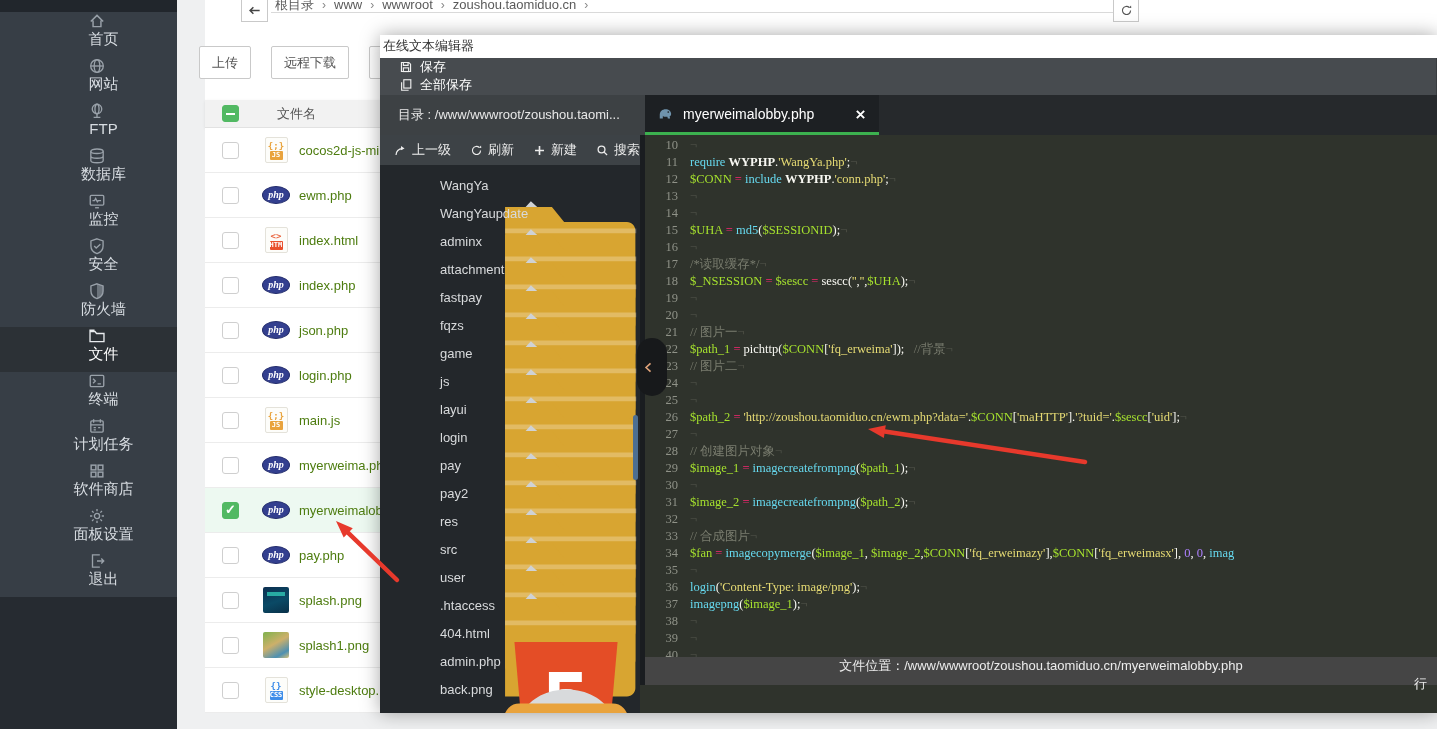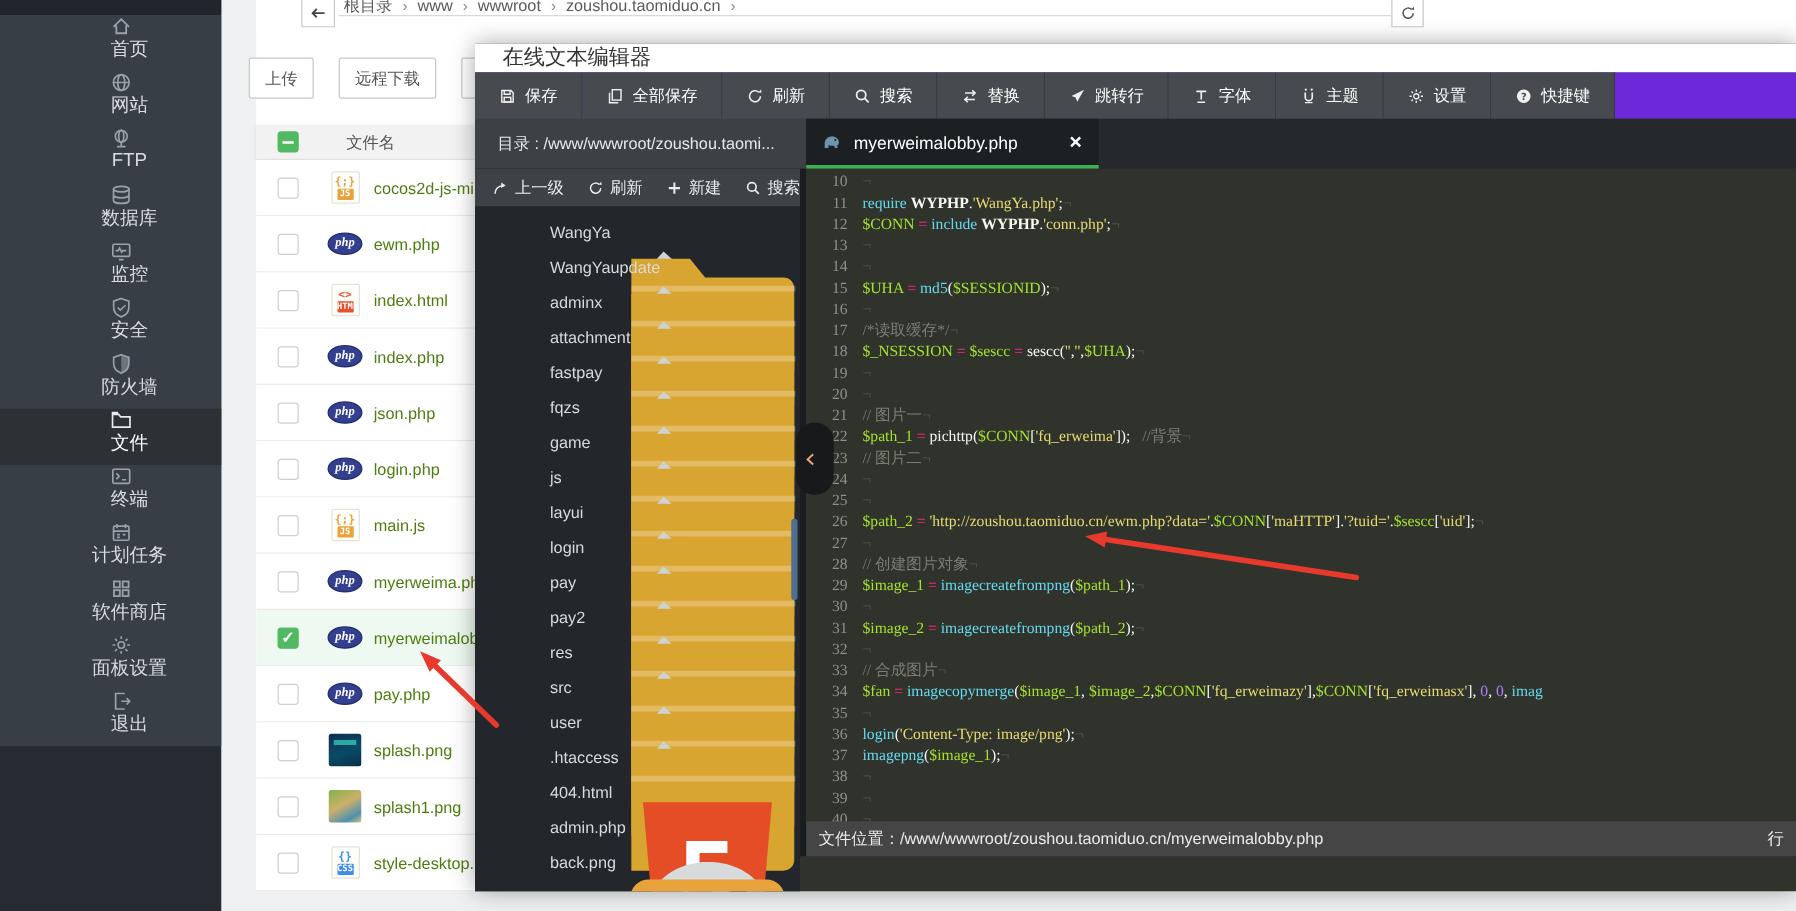"在线文本编辑器" .ed-title { font-size: 17px -> 13px; padding-left: 22px -> 3px }
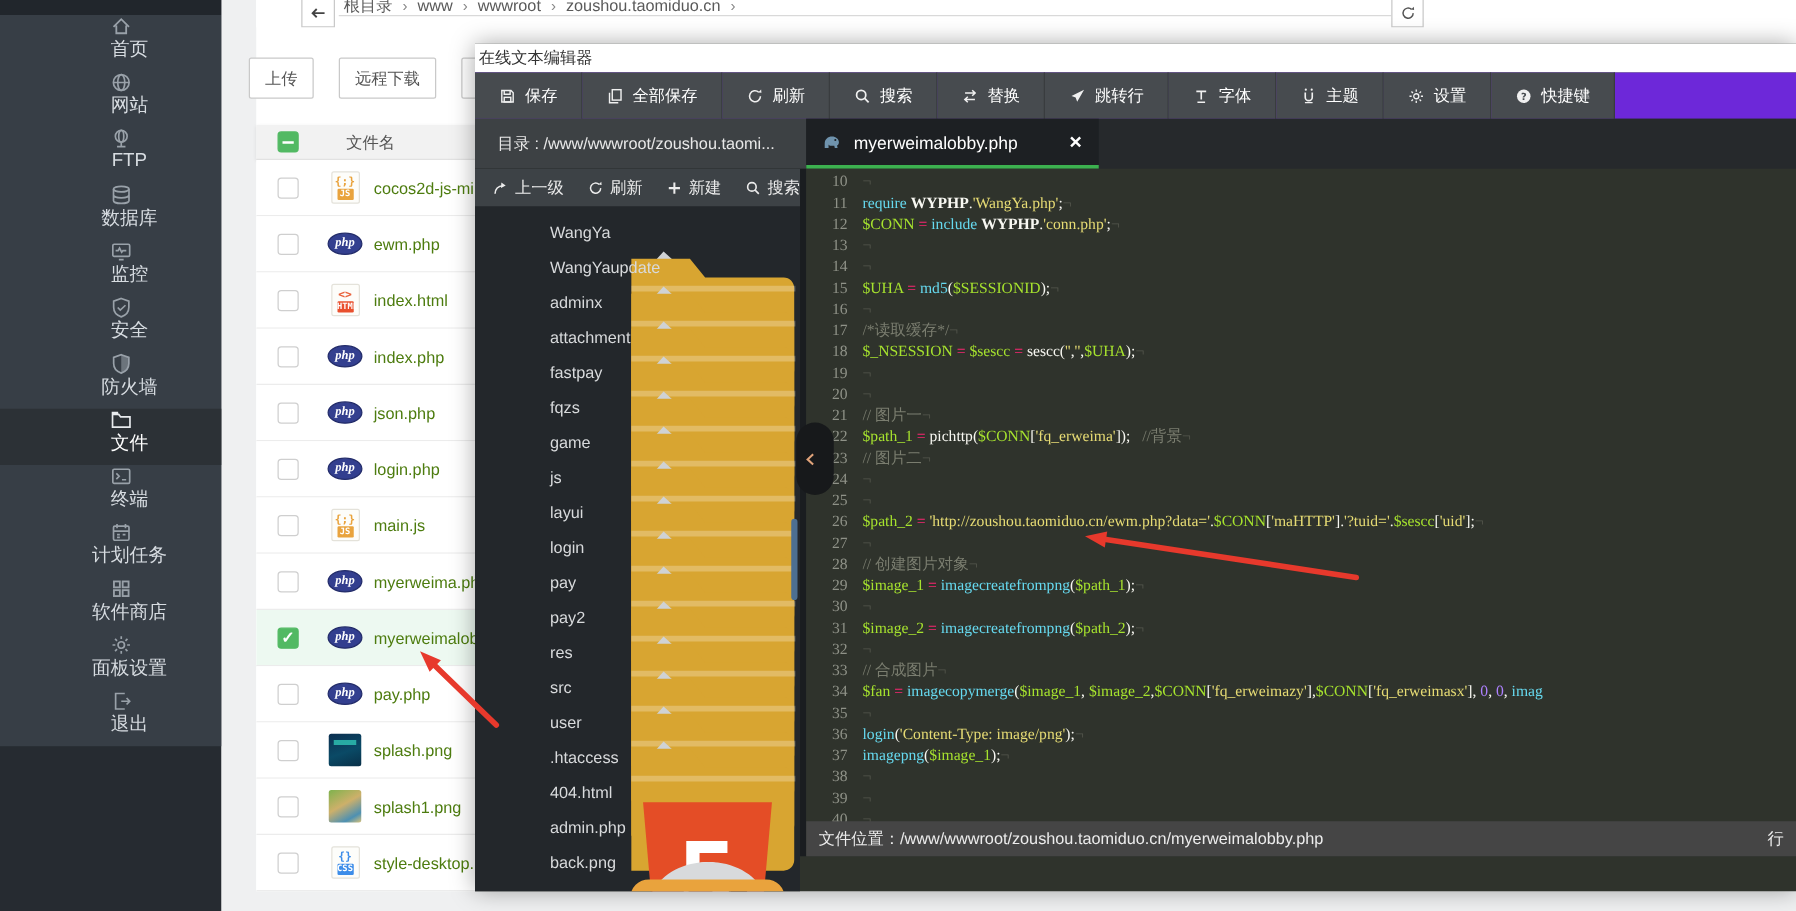"保存" .ed-toolbar { background: #6d28d9 -> #4d7c0f; flex-direction: none -> column }
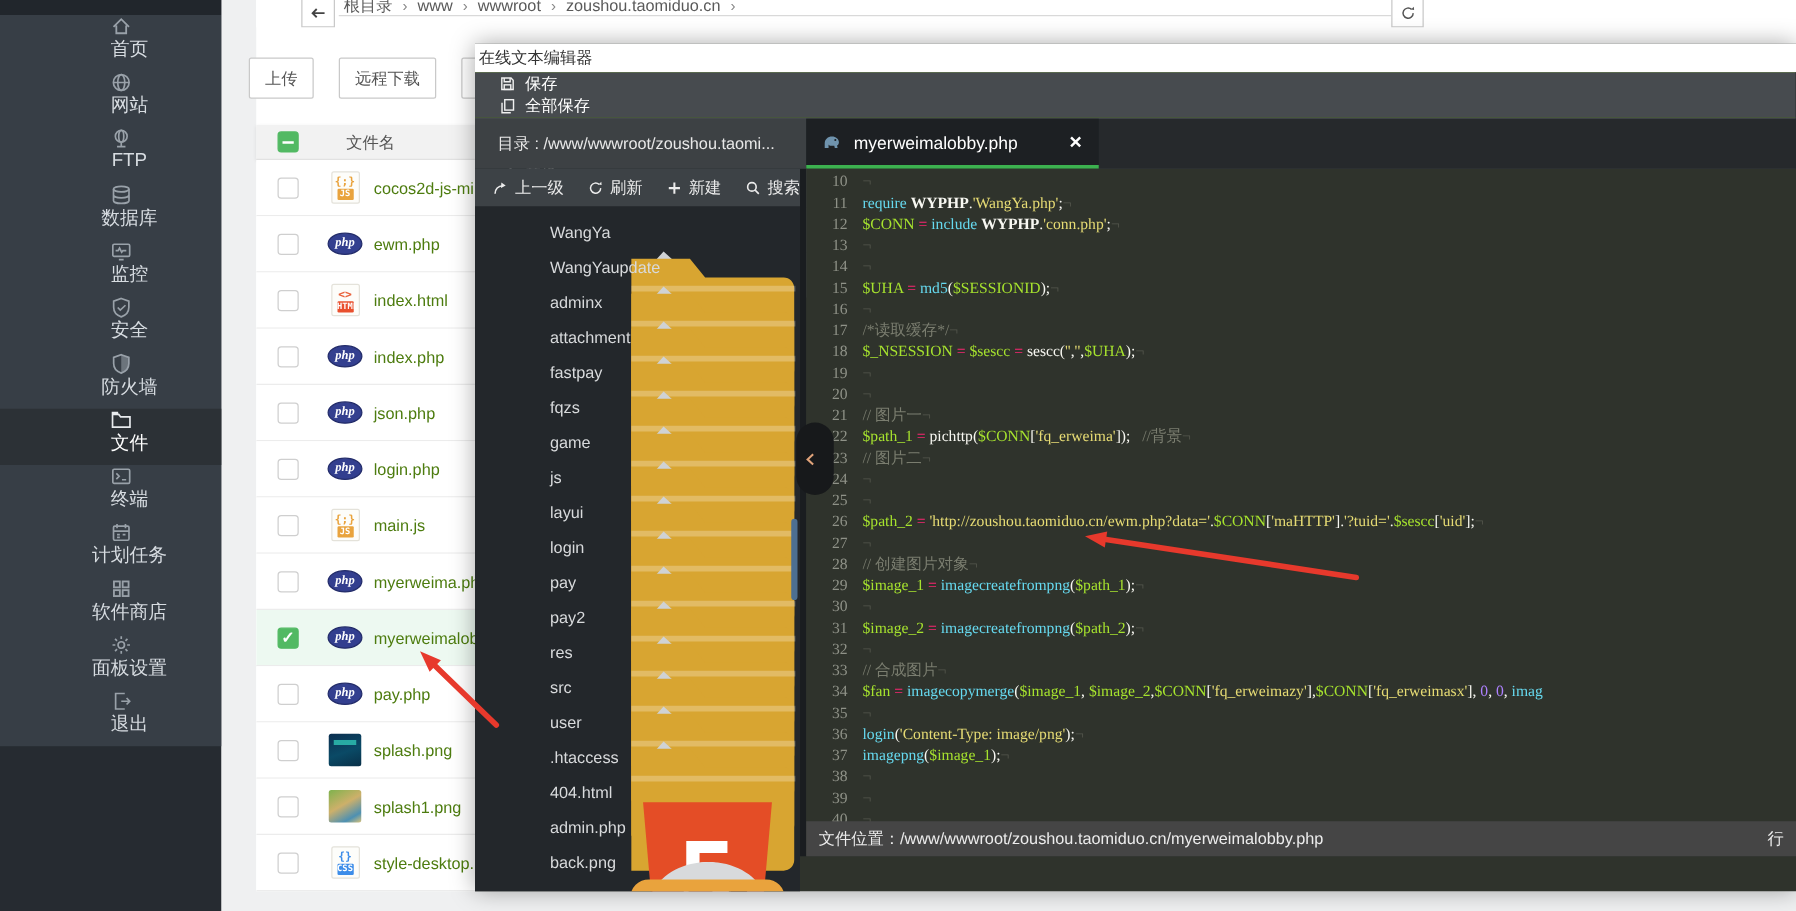"文件位置：/www/wwwroot/zoushou.taomiduo.cn/my" .ed-status { flex-direction: none -> column }
